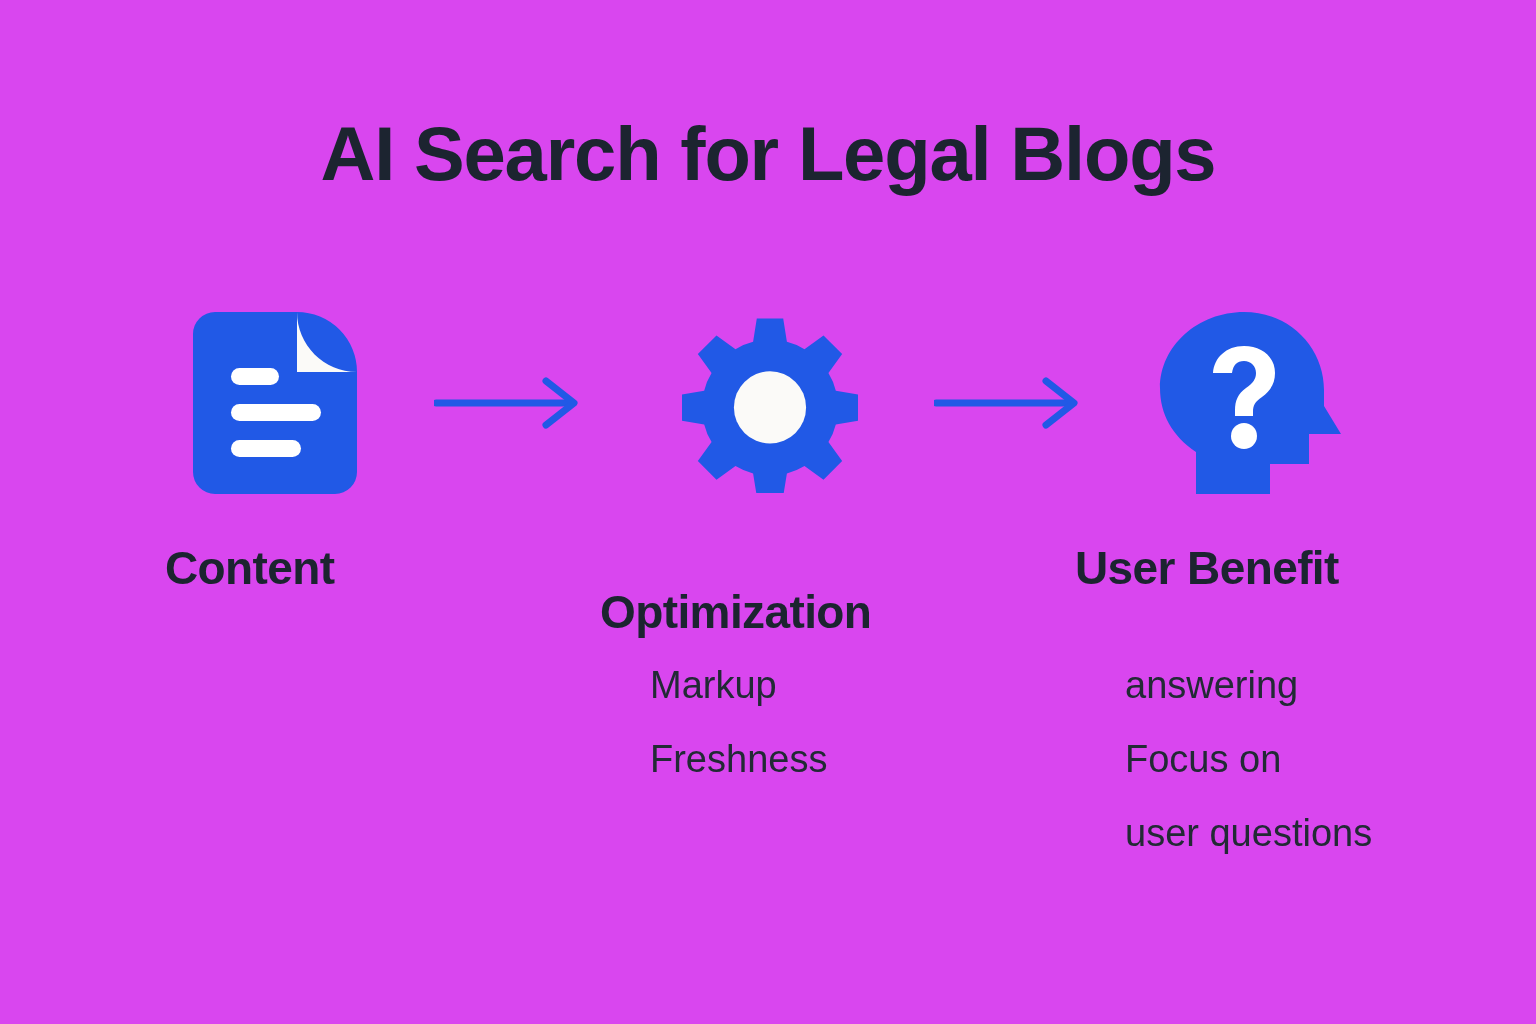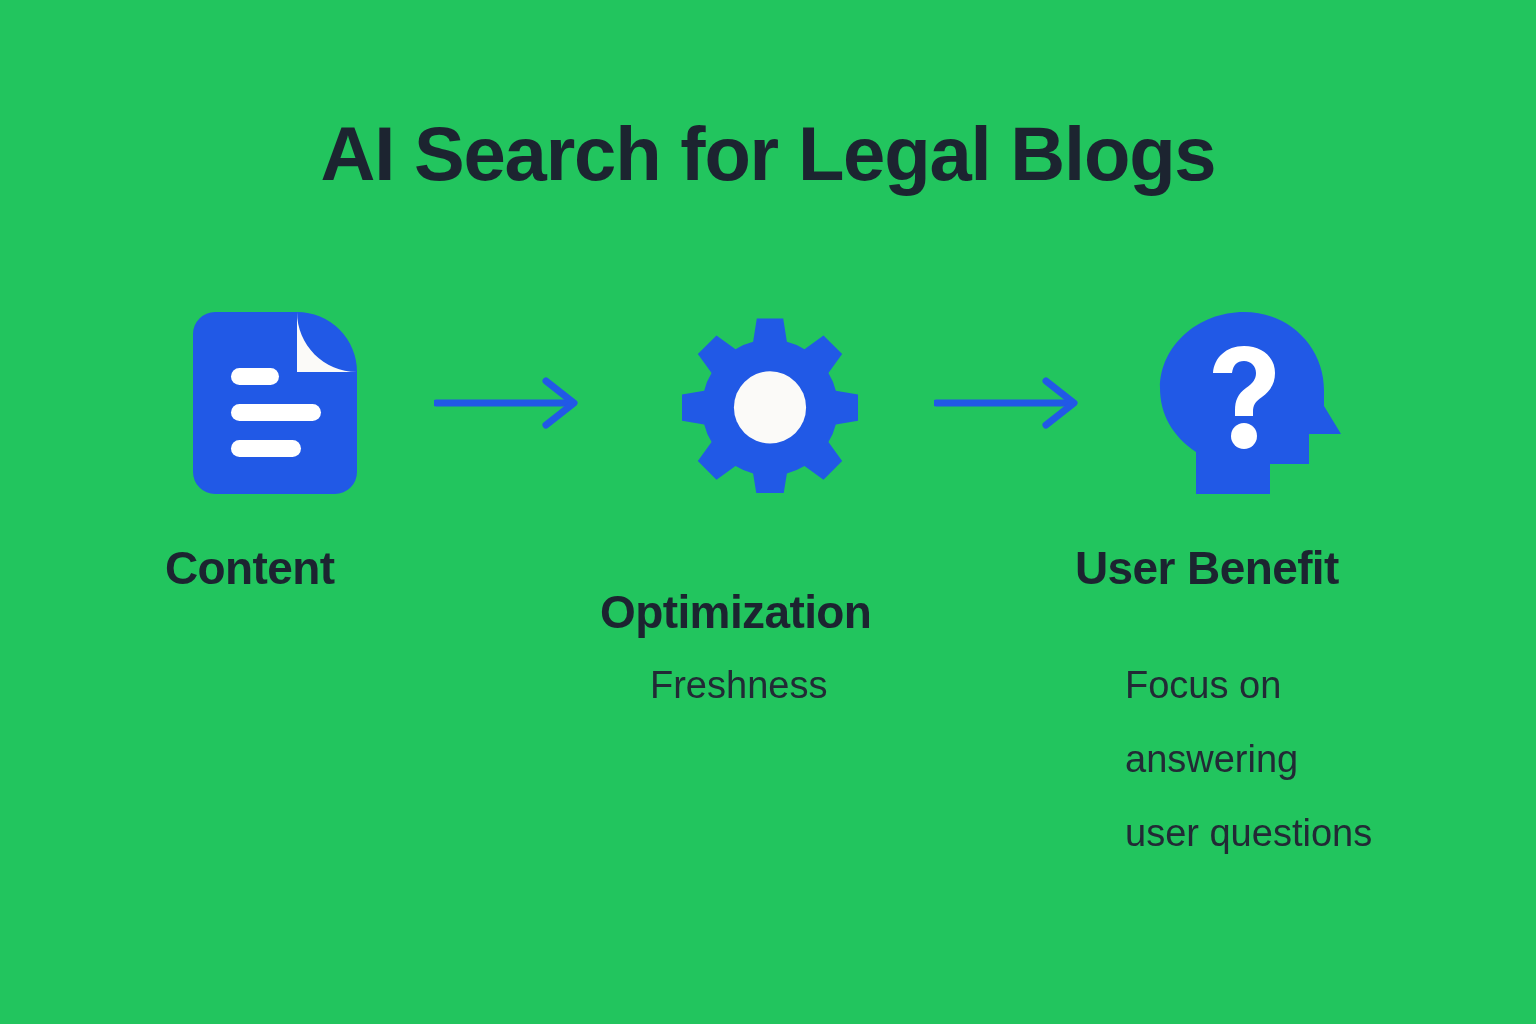"AI Search for Legal Blogs" .canvas { background: #22c55e -> #d946ef }
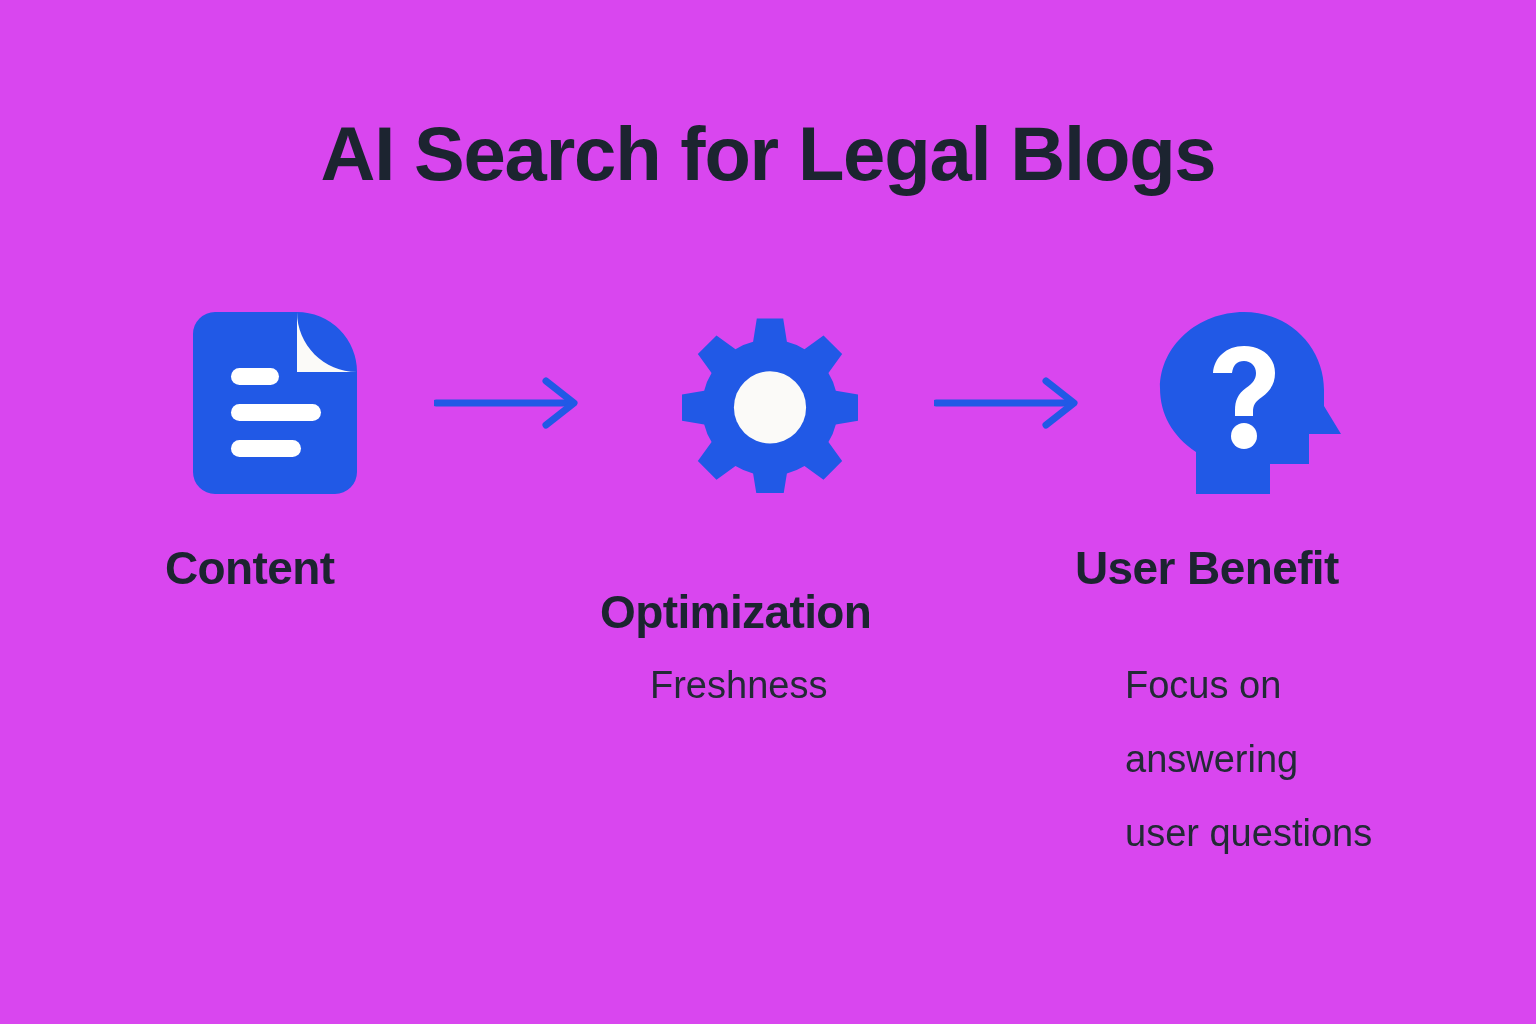"Markup" div { html: none -> <div>Markup</div> }
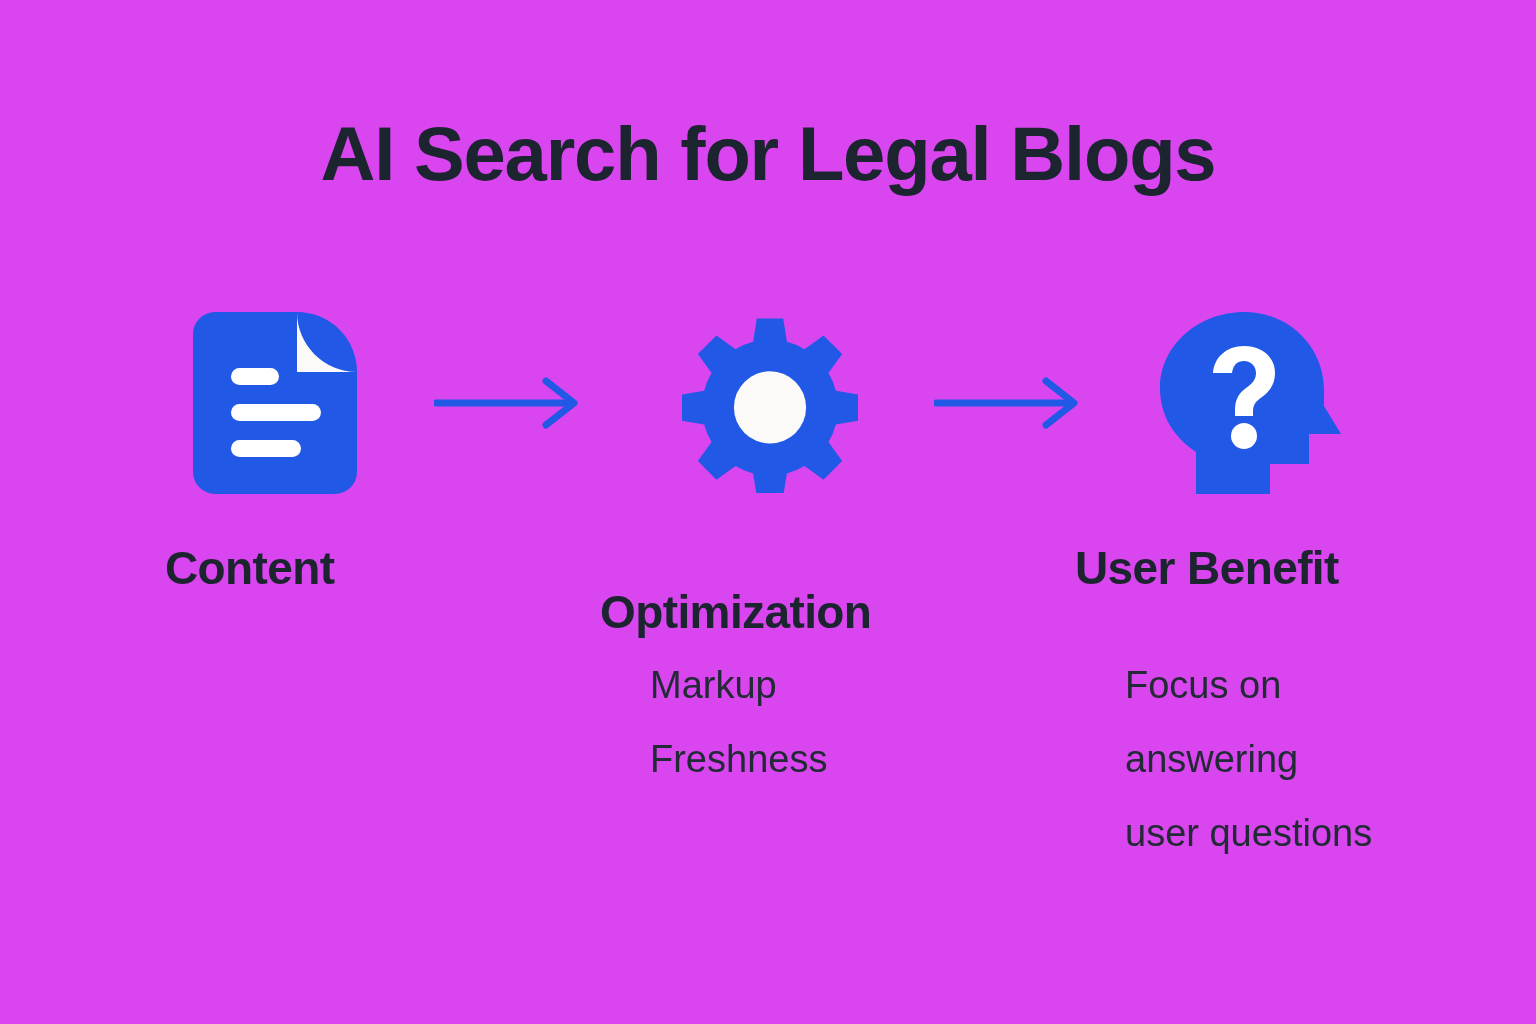"Focus on" div { order: before "answering" -> after "answering" }
